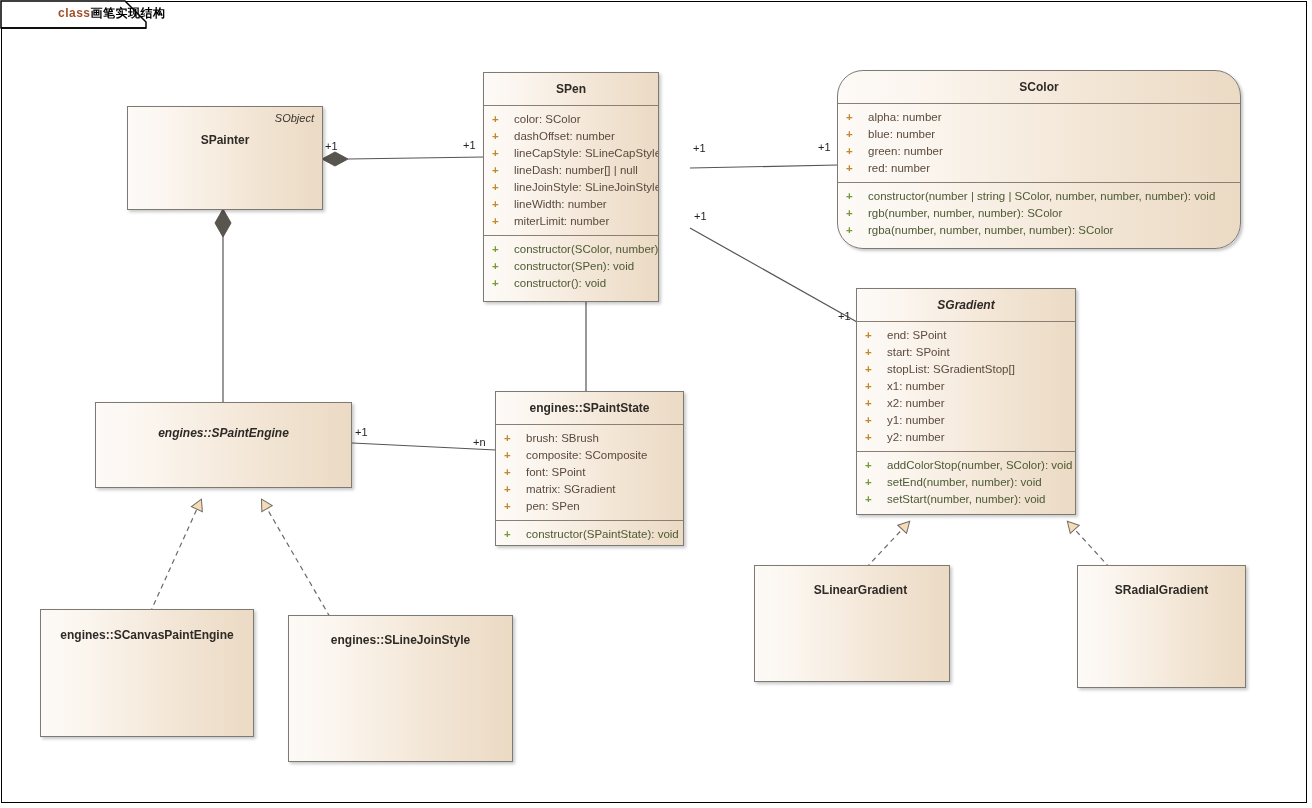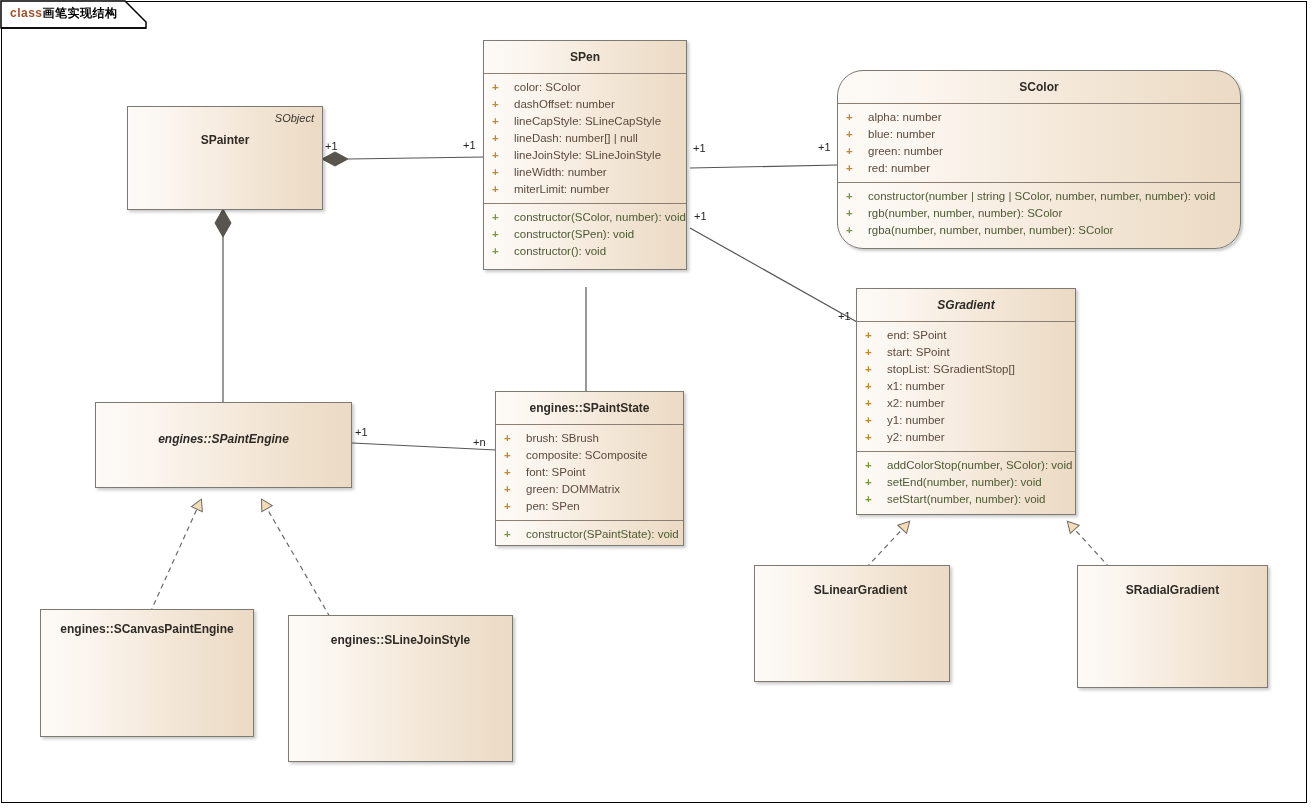"class" .tab-label .kw { margin-left: none -> 48px }
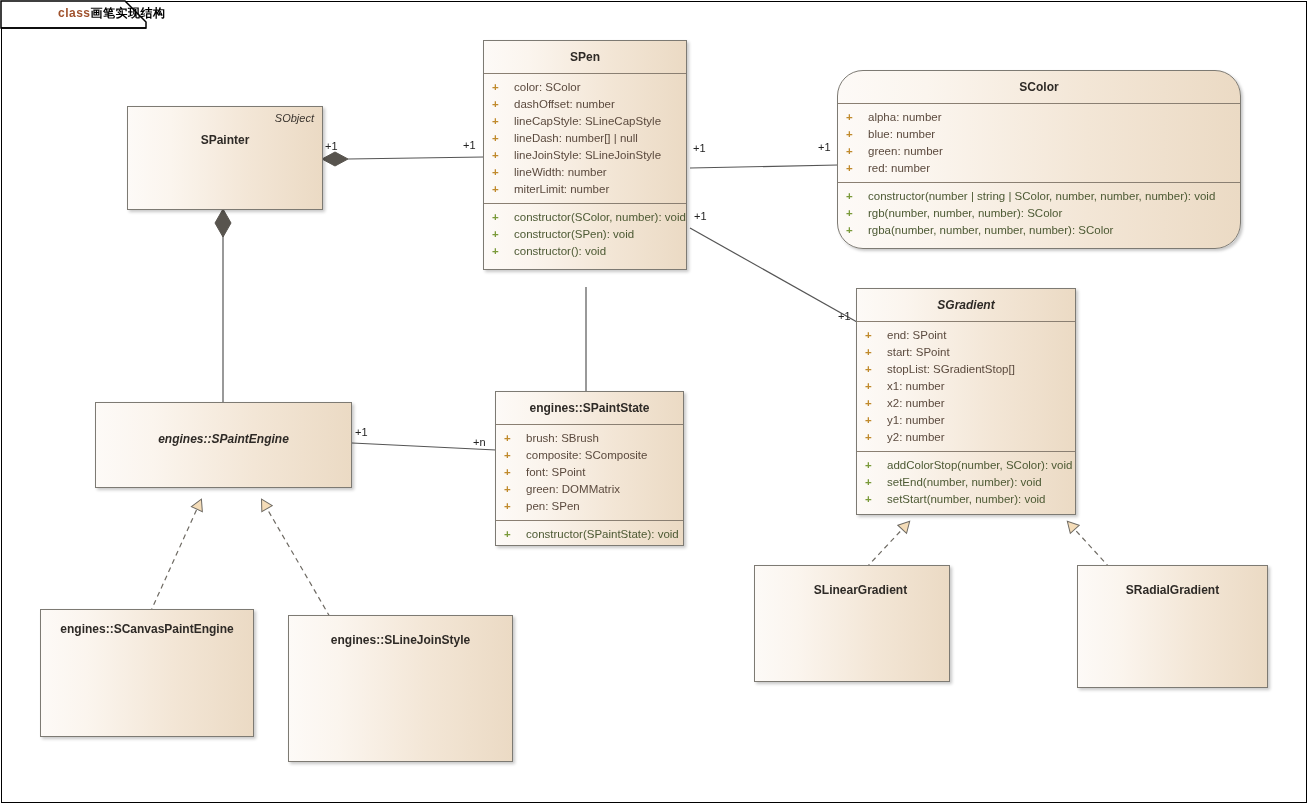"SPen" div.cls { top: 40px -> 72px; width: 204px -> 176px }
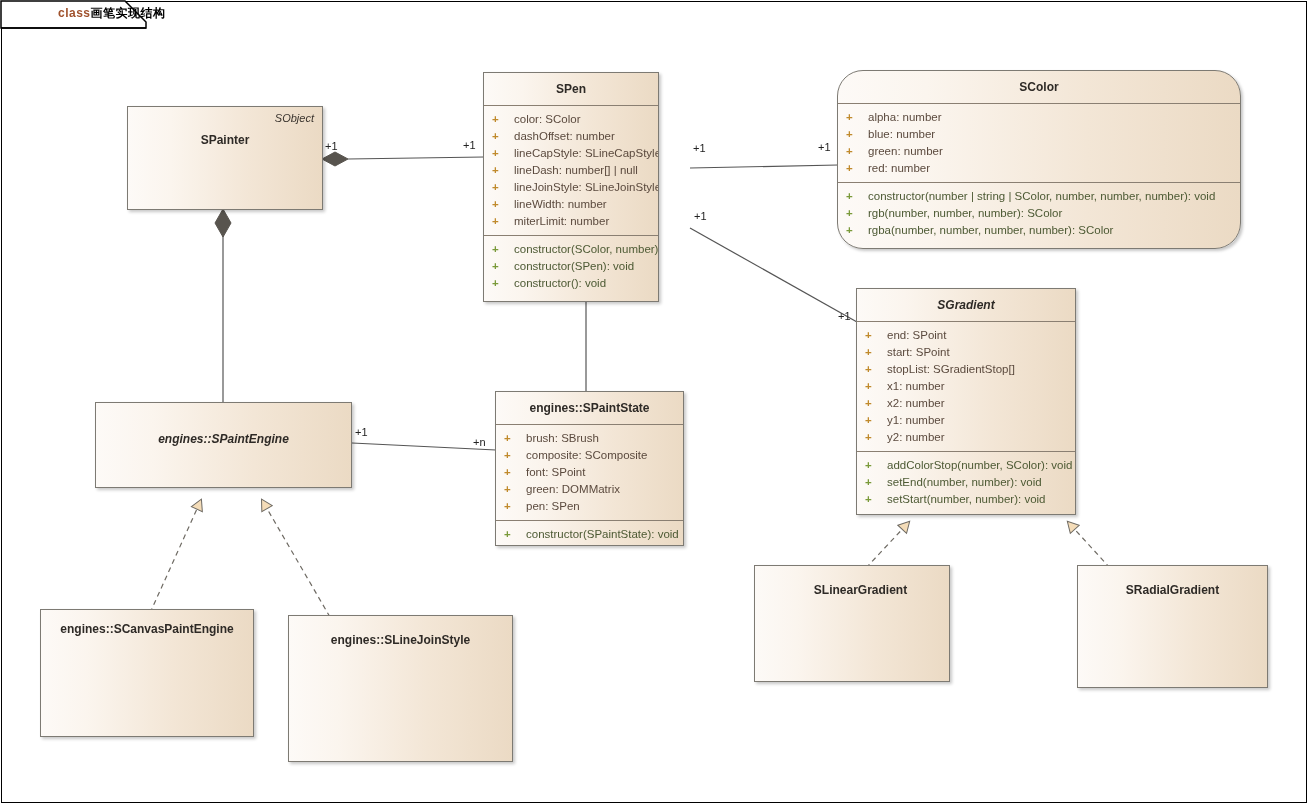"engines::SPaintEngine" div.name { padding-top: 29px -> 23px }
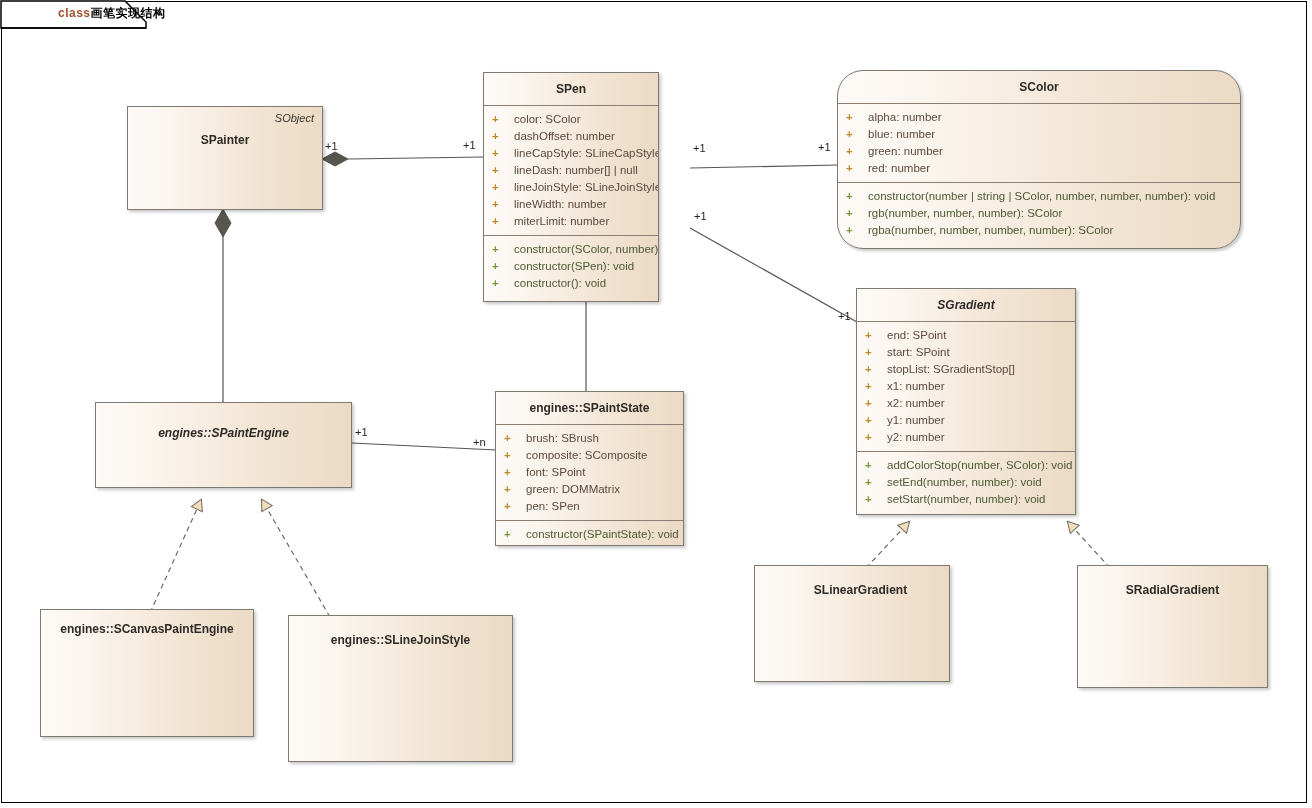"green: DOMMatrix" span { text: green: DOMMatrix -> matrix: SGradient }
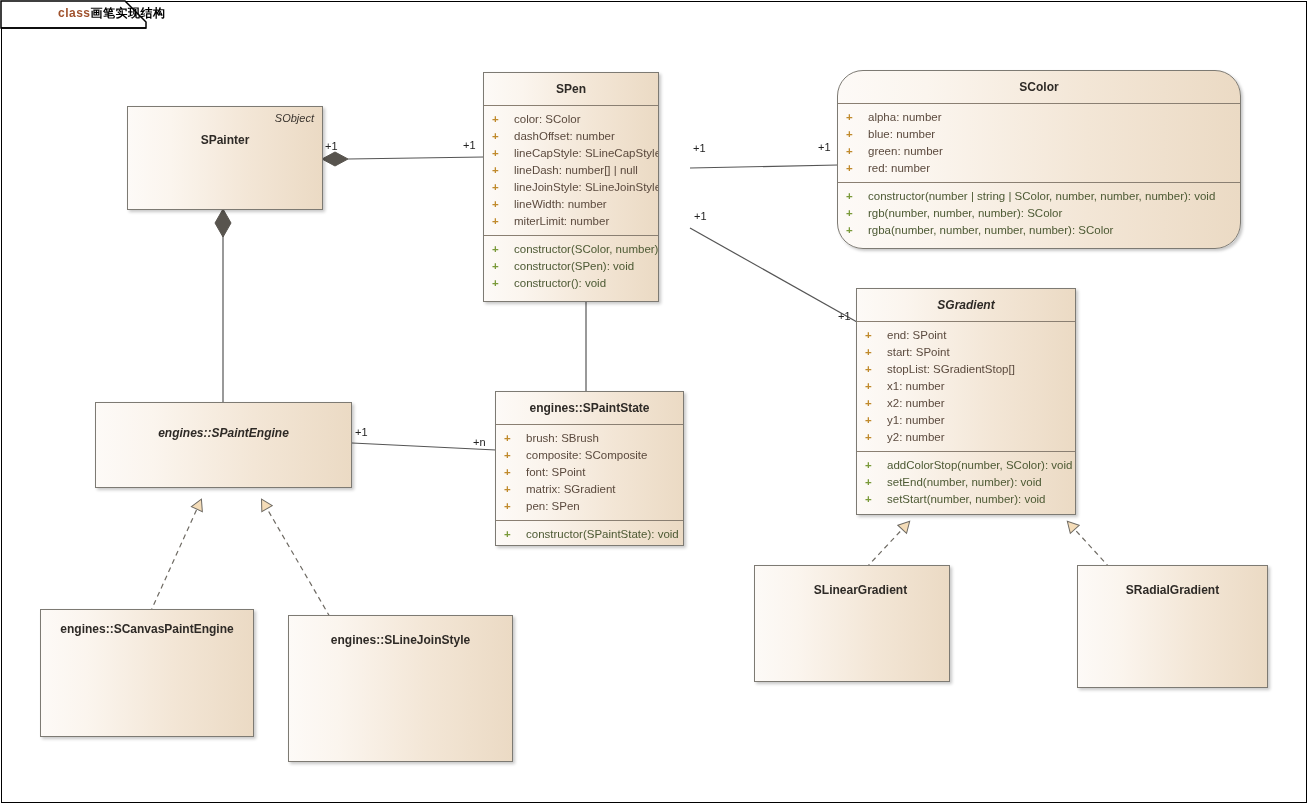"SRadialGradient" div.cls { width: 191px -> 169px }
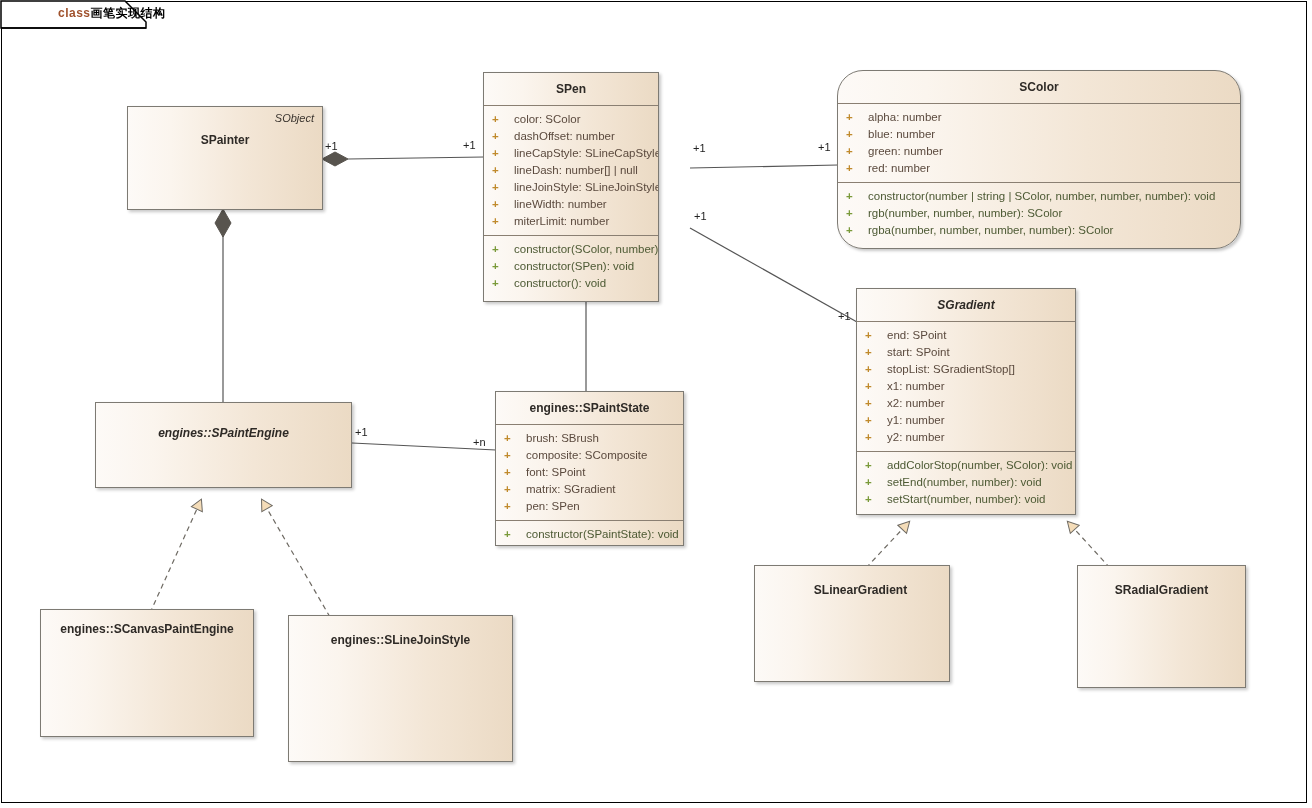"engines::SCanvasPaintEngine" div.name { padding-top: 12px -> 18px }
